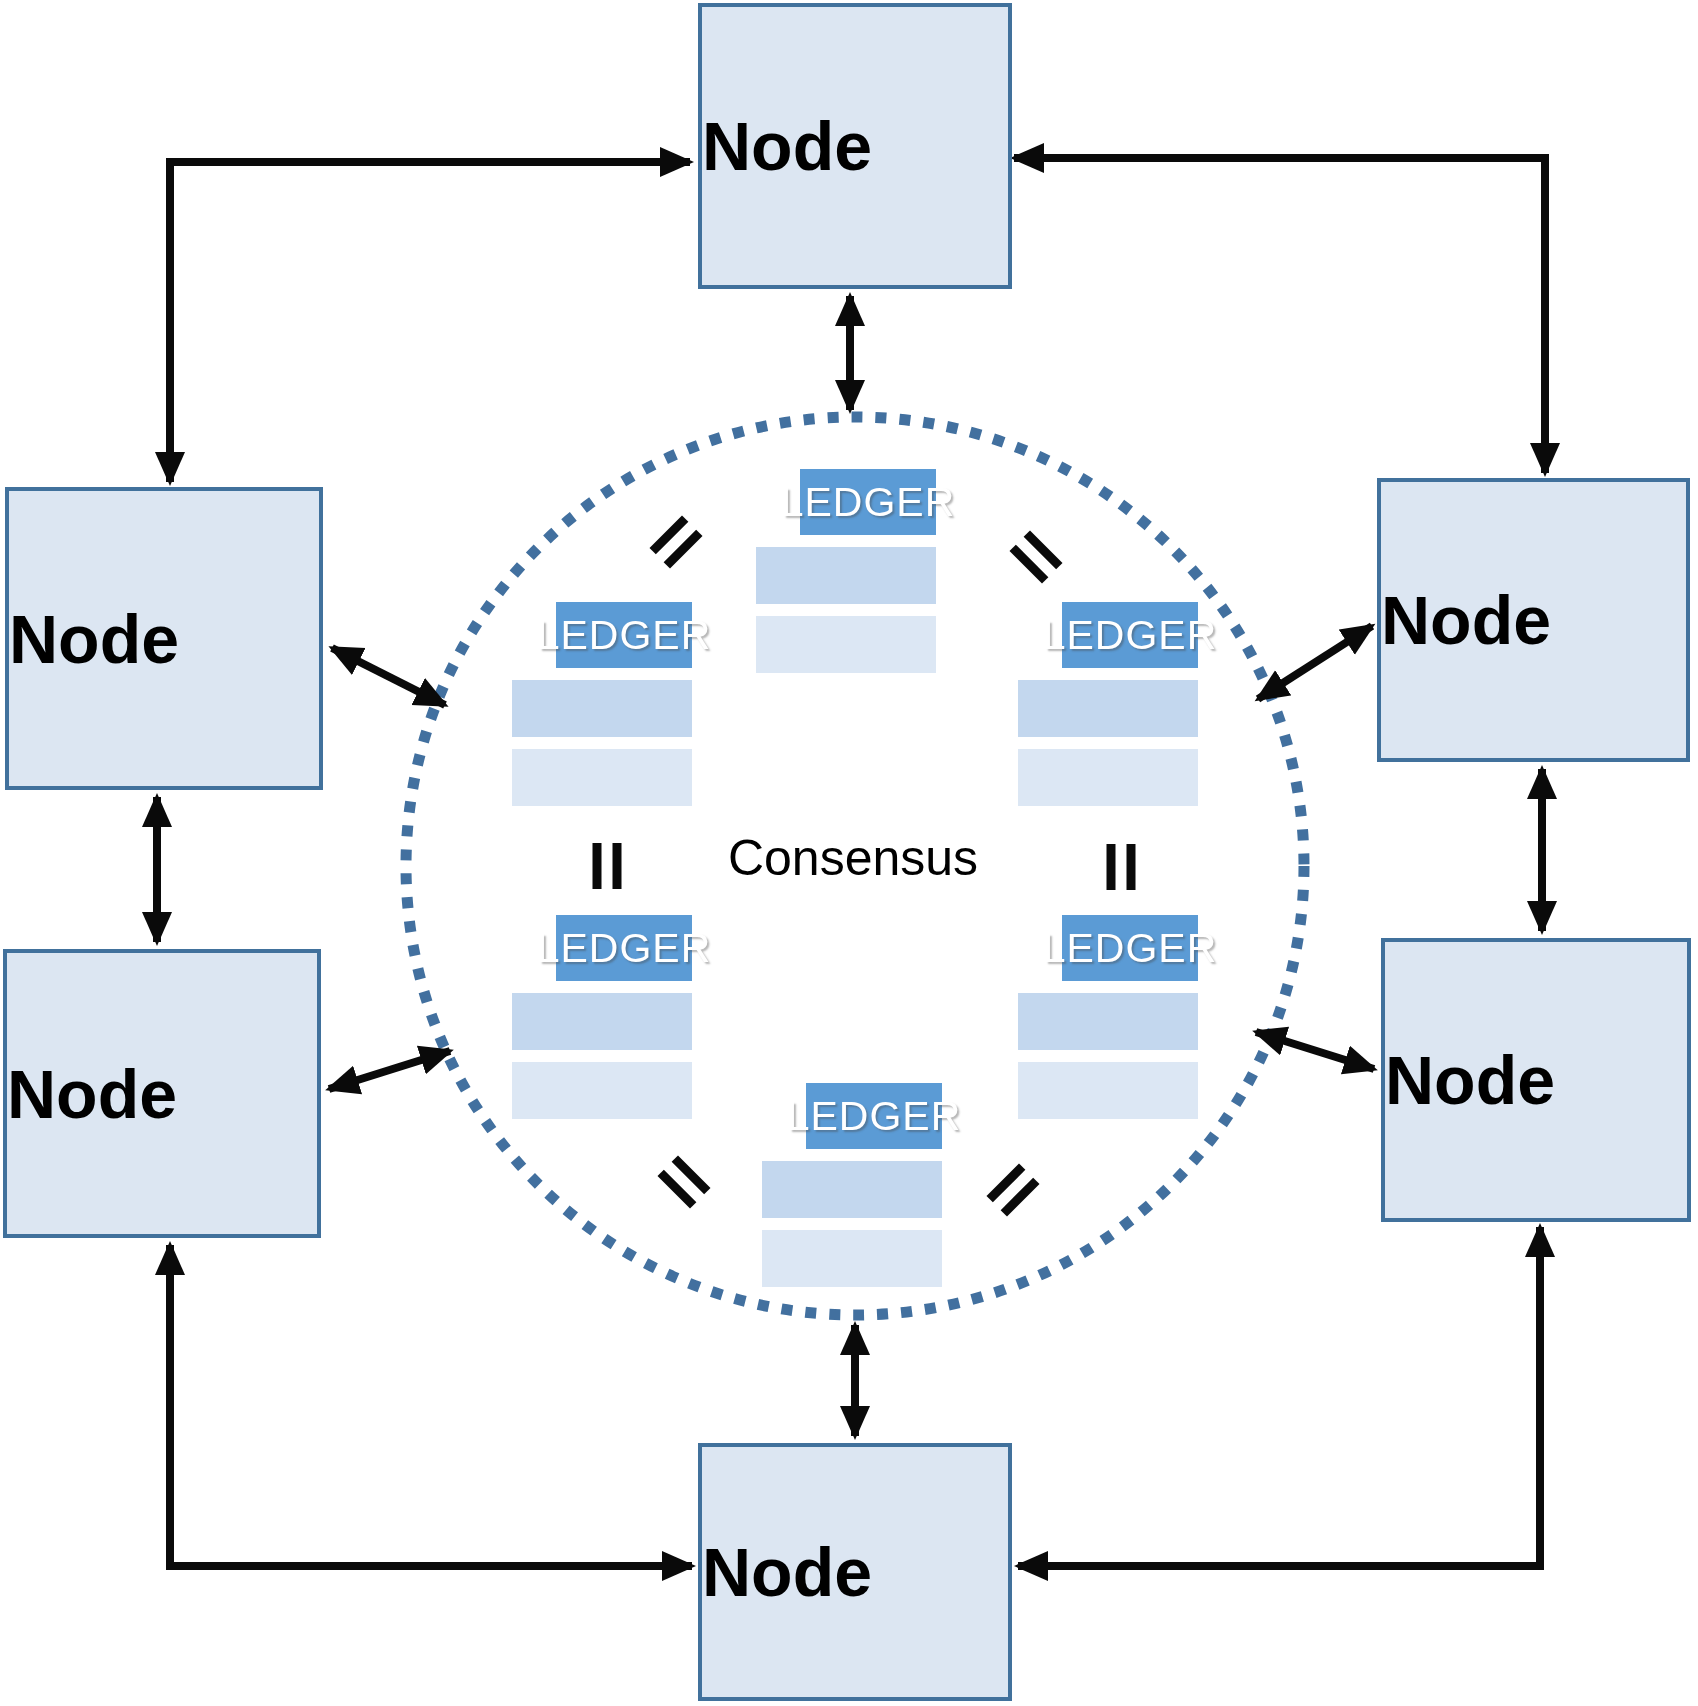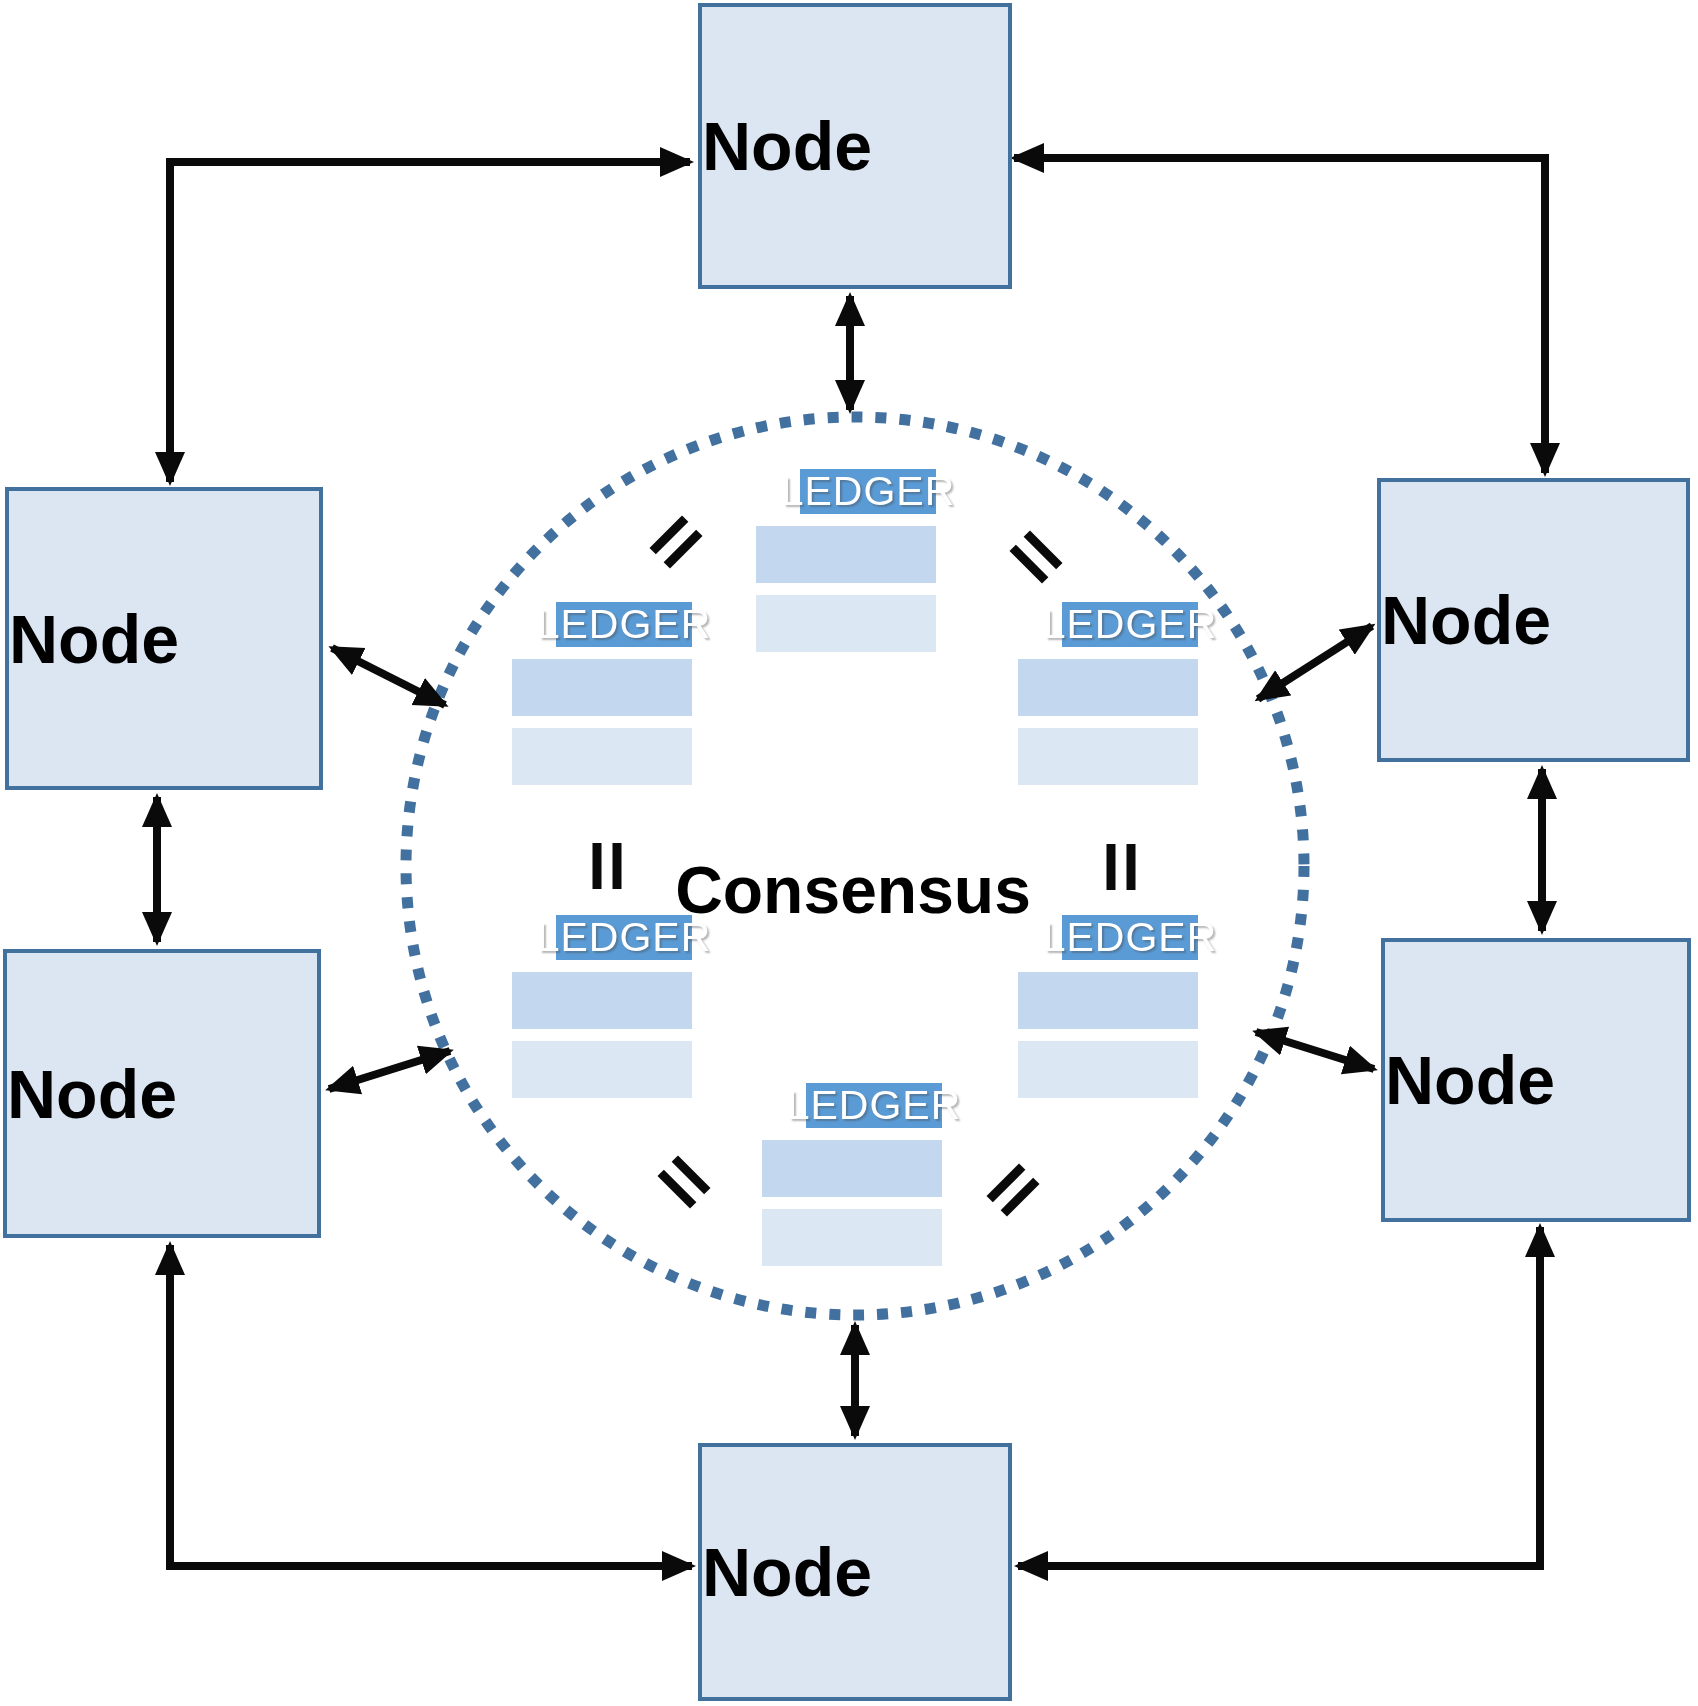"LEDGER" .ledger-header { height: 45px -> 66px }
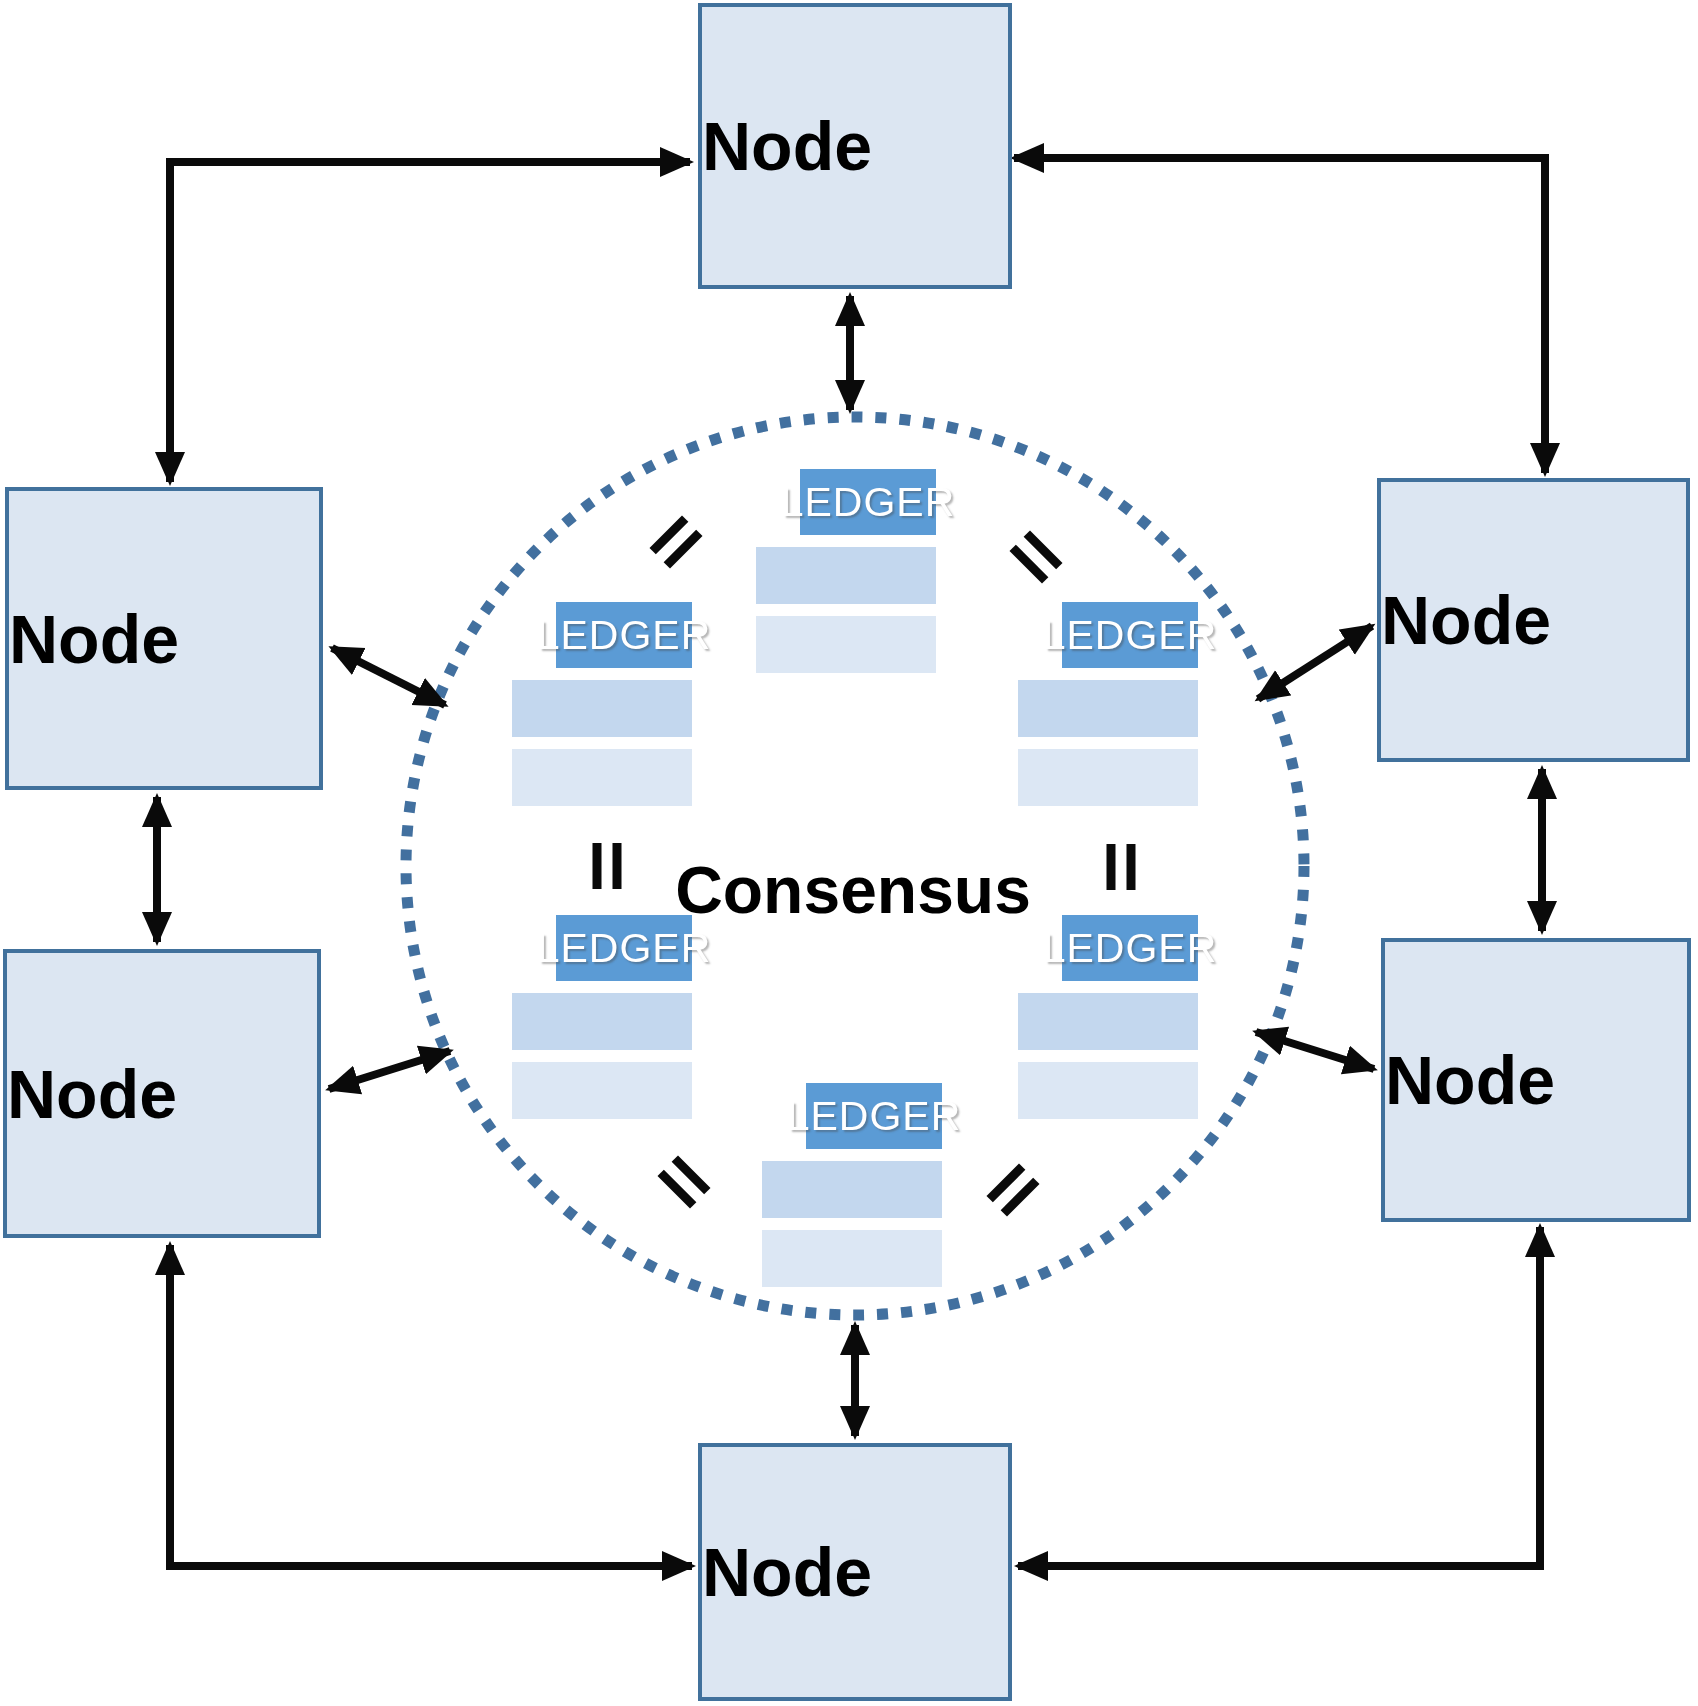"Consensus" .consensus-label { font-size: 66px -> 50px; font-weight: 700 -> 400; top: 890px -> 858px }
